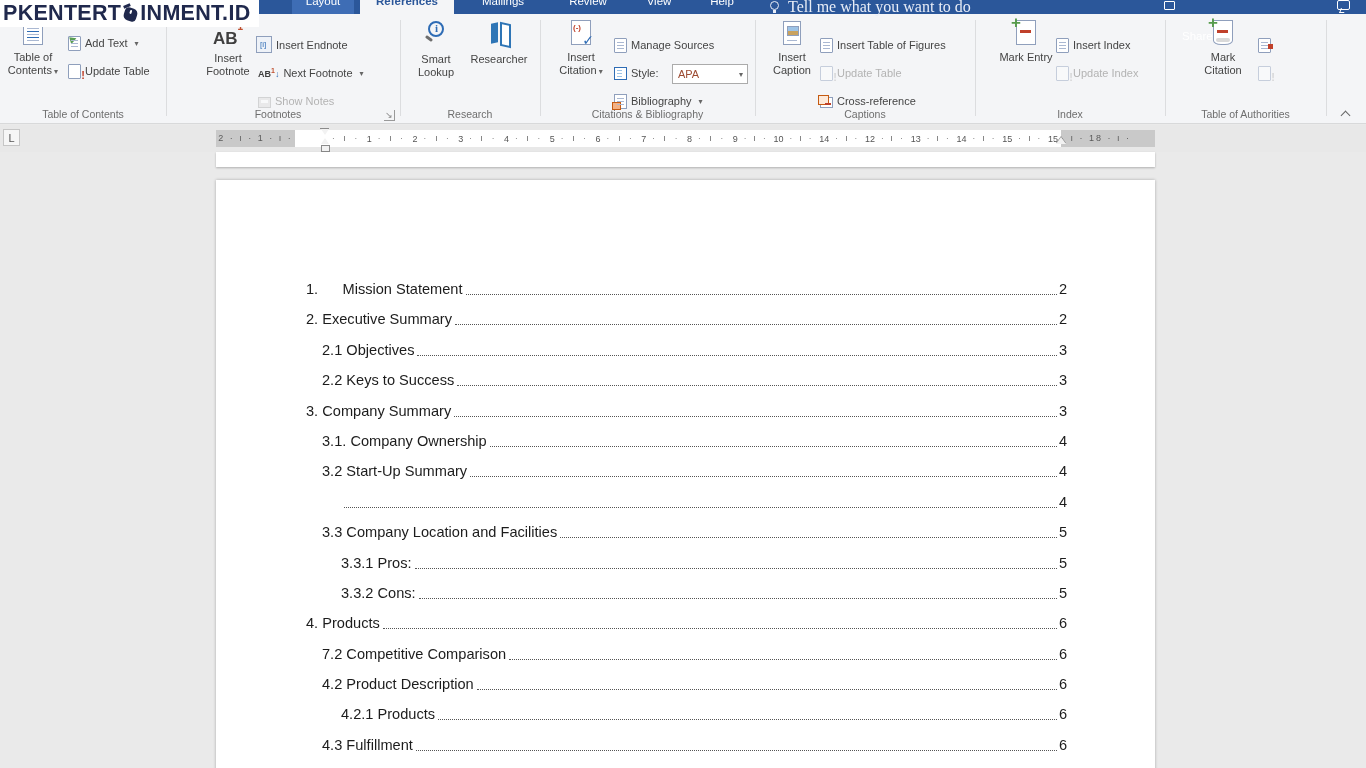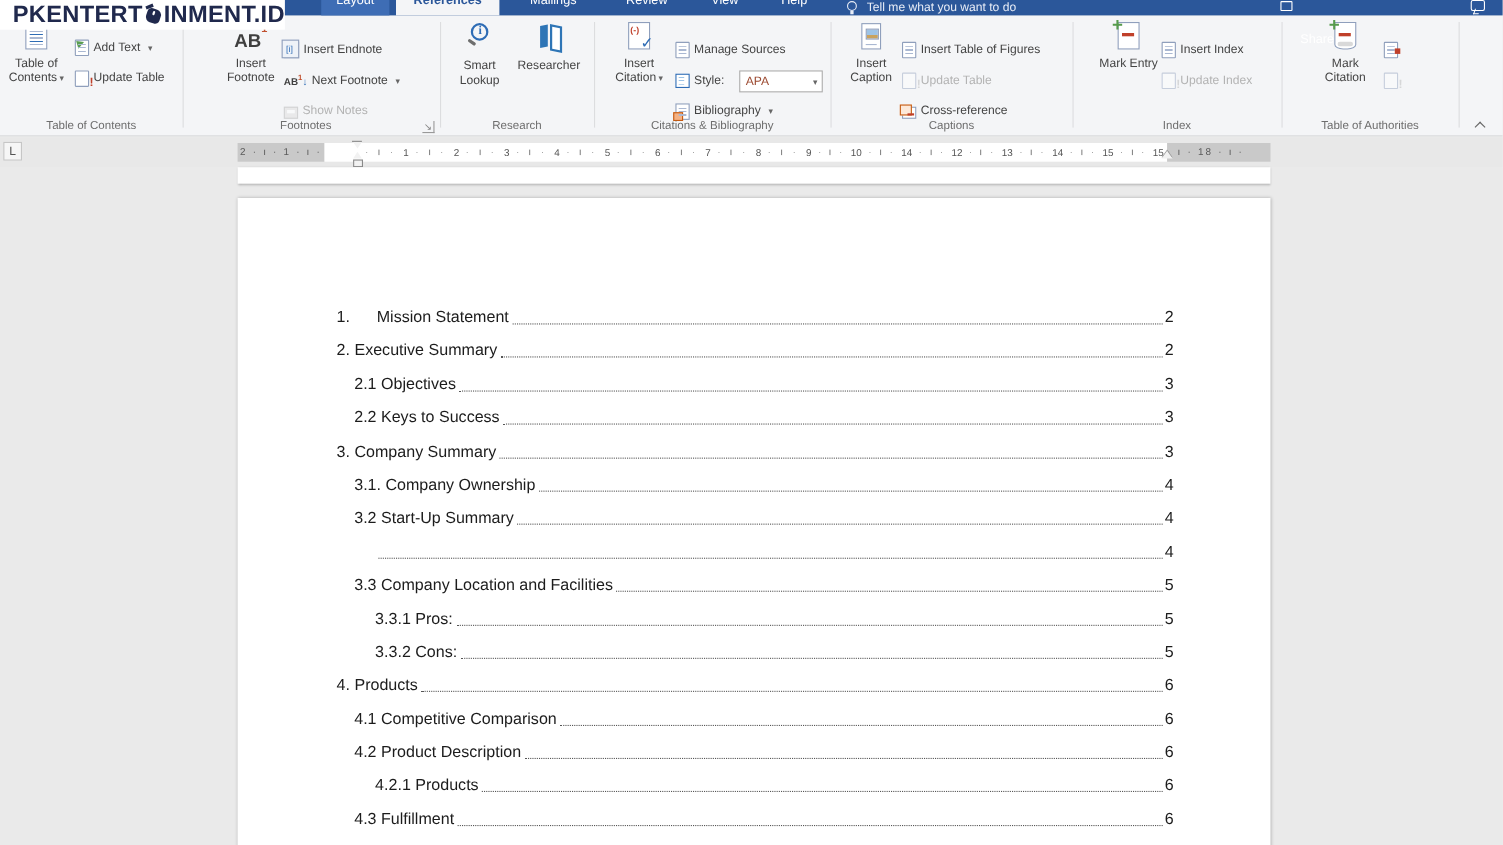"PKENTERT" #logo { justify-content: flex-end -> none }
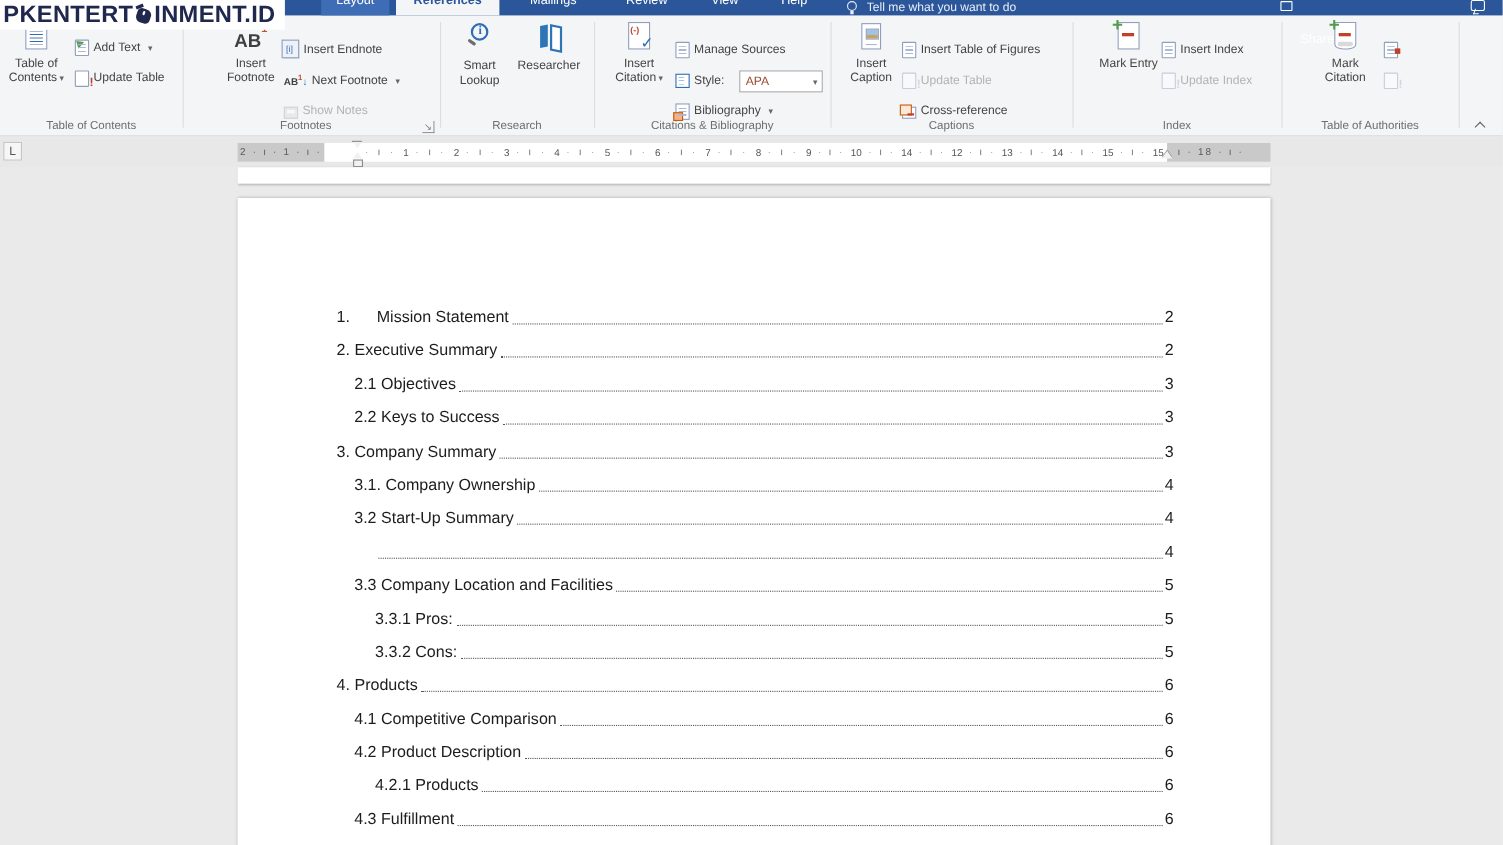"Tell me what you want" #tellme { font-family: none -> Liberation Serif, serif; font-size: 11px -> 16px }
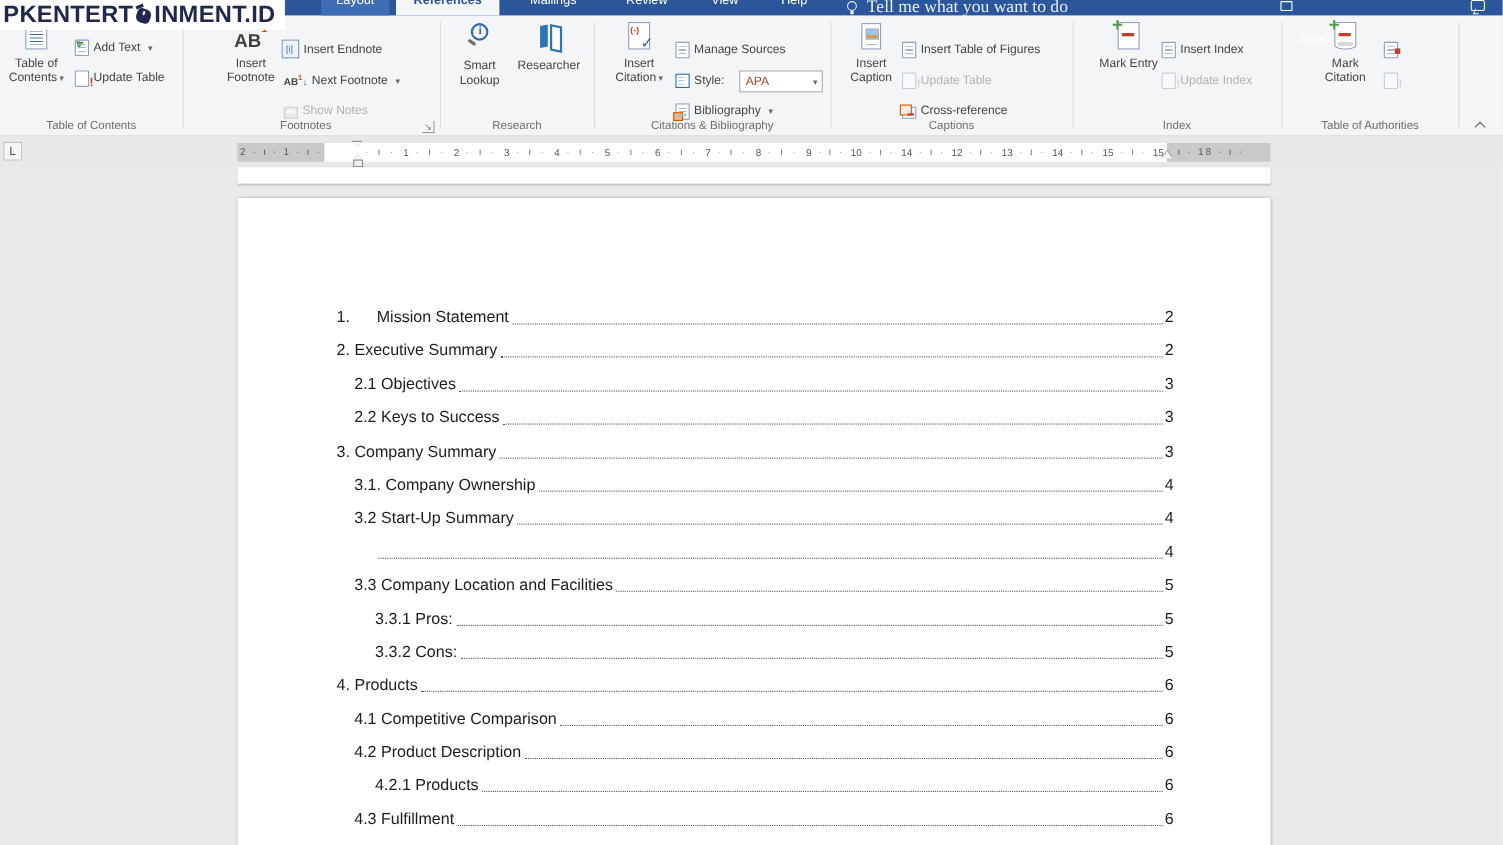"4.1 Competitive Comparison" span.t { text: 4.1 -> 7.2 }
